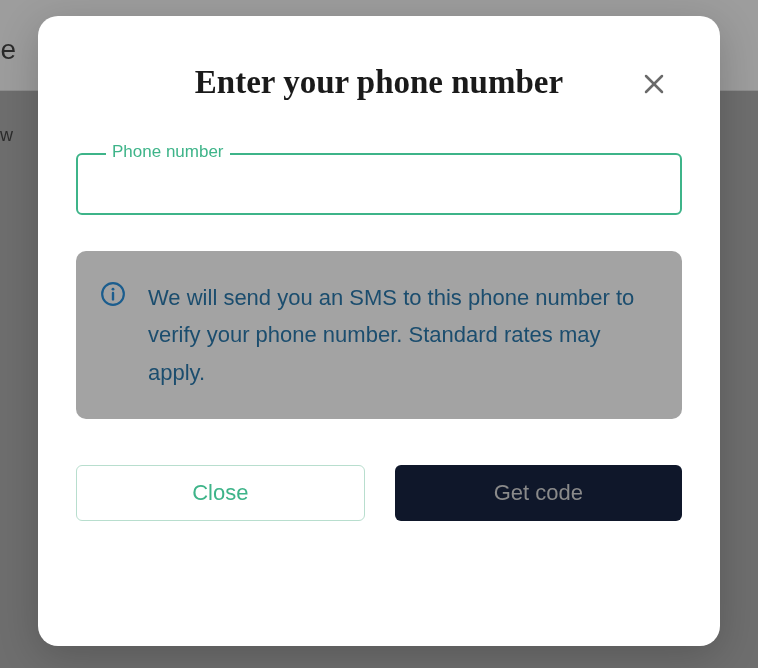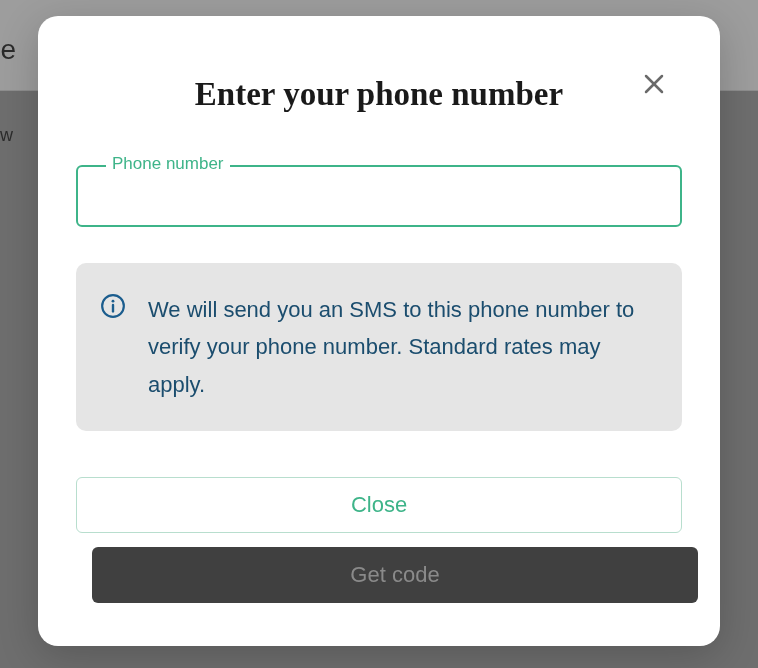"Enter your phone number" .modal-title { margin-top: 12px -> none }
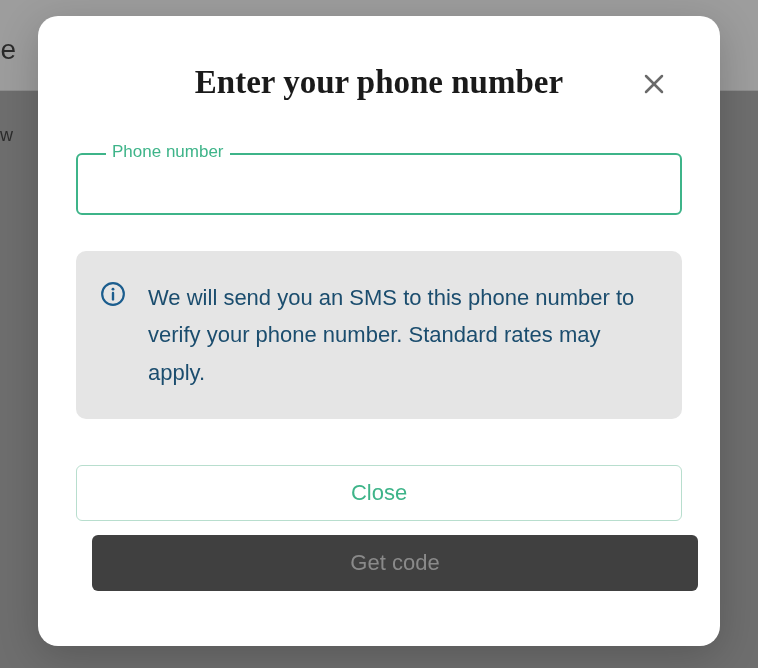"We will send you an" .info-box { background: #e5e5e5 -> #a3a3a3 }
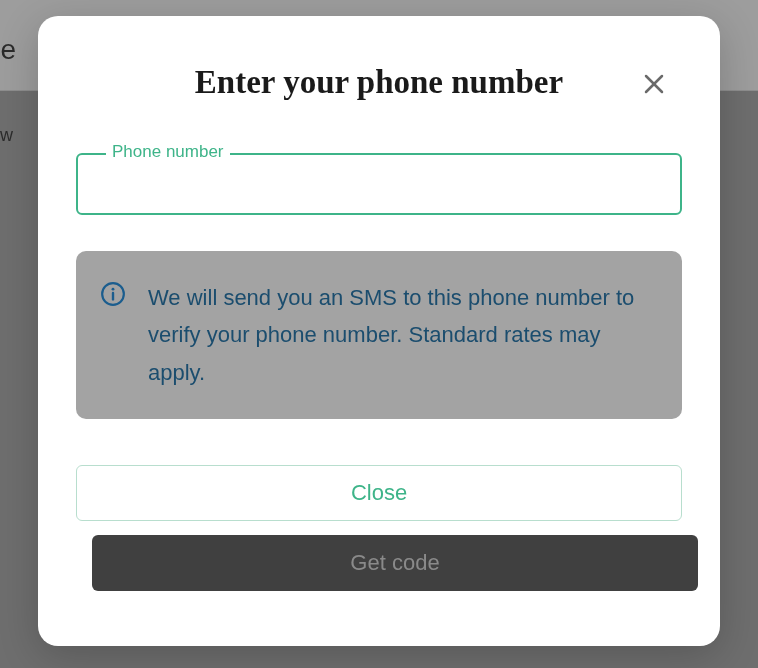"Close" .button-stack { flex-direction: column -> row }
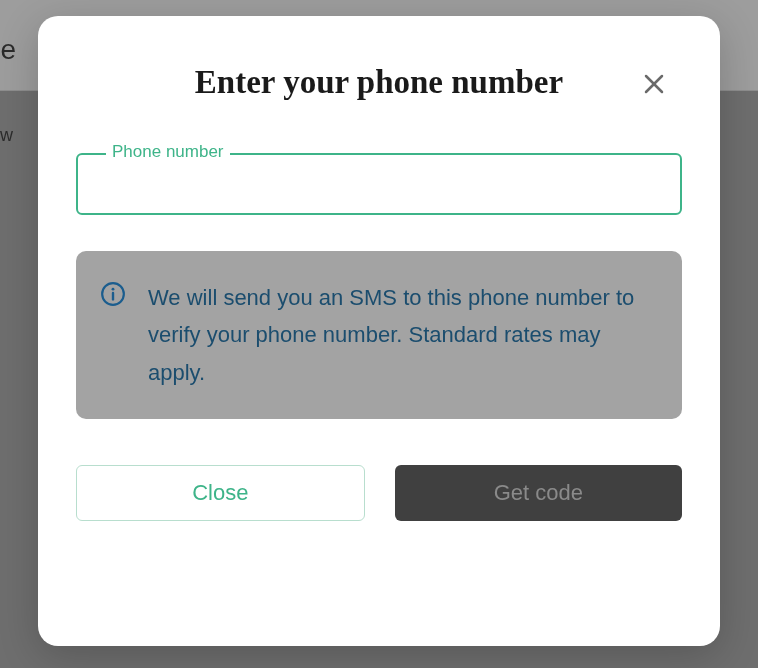"Get code" .btn-get-code { background: #404040 -> #0f172a }
